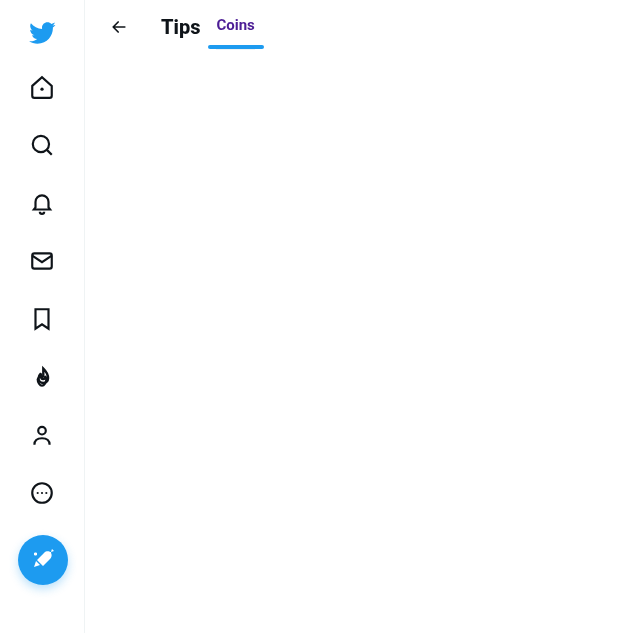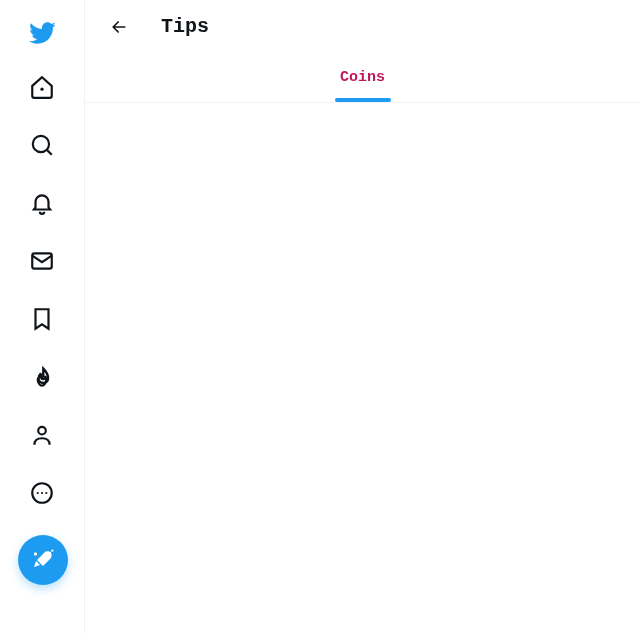"Tips" .main { flex-direction: column -> row; font-family: Liberation Mono, monospace -> none }
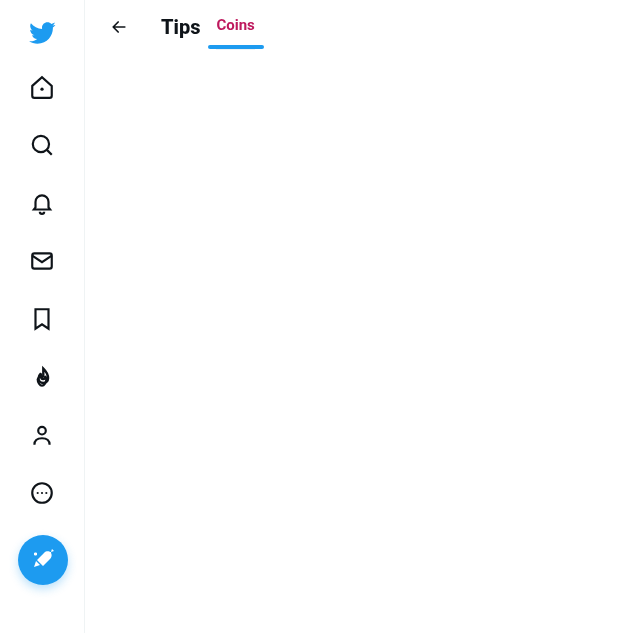"Coins" .tab-label { color: #be185d -> #4c1d95 }
